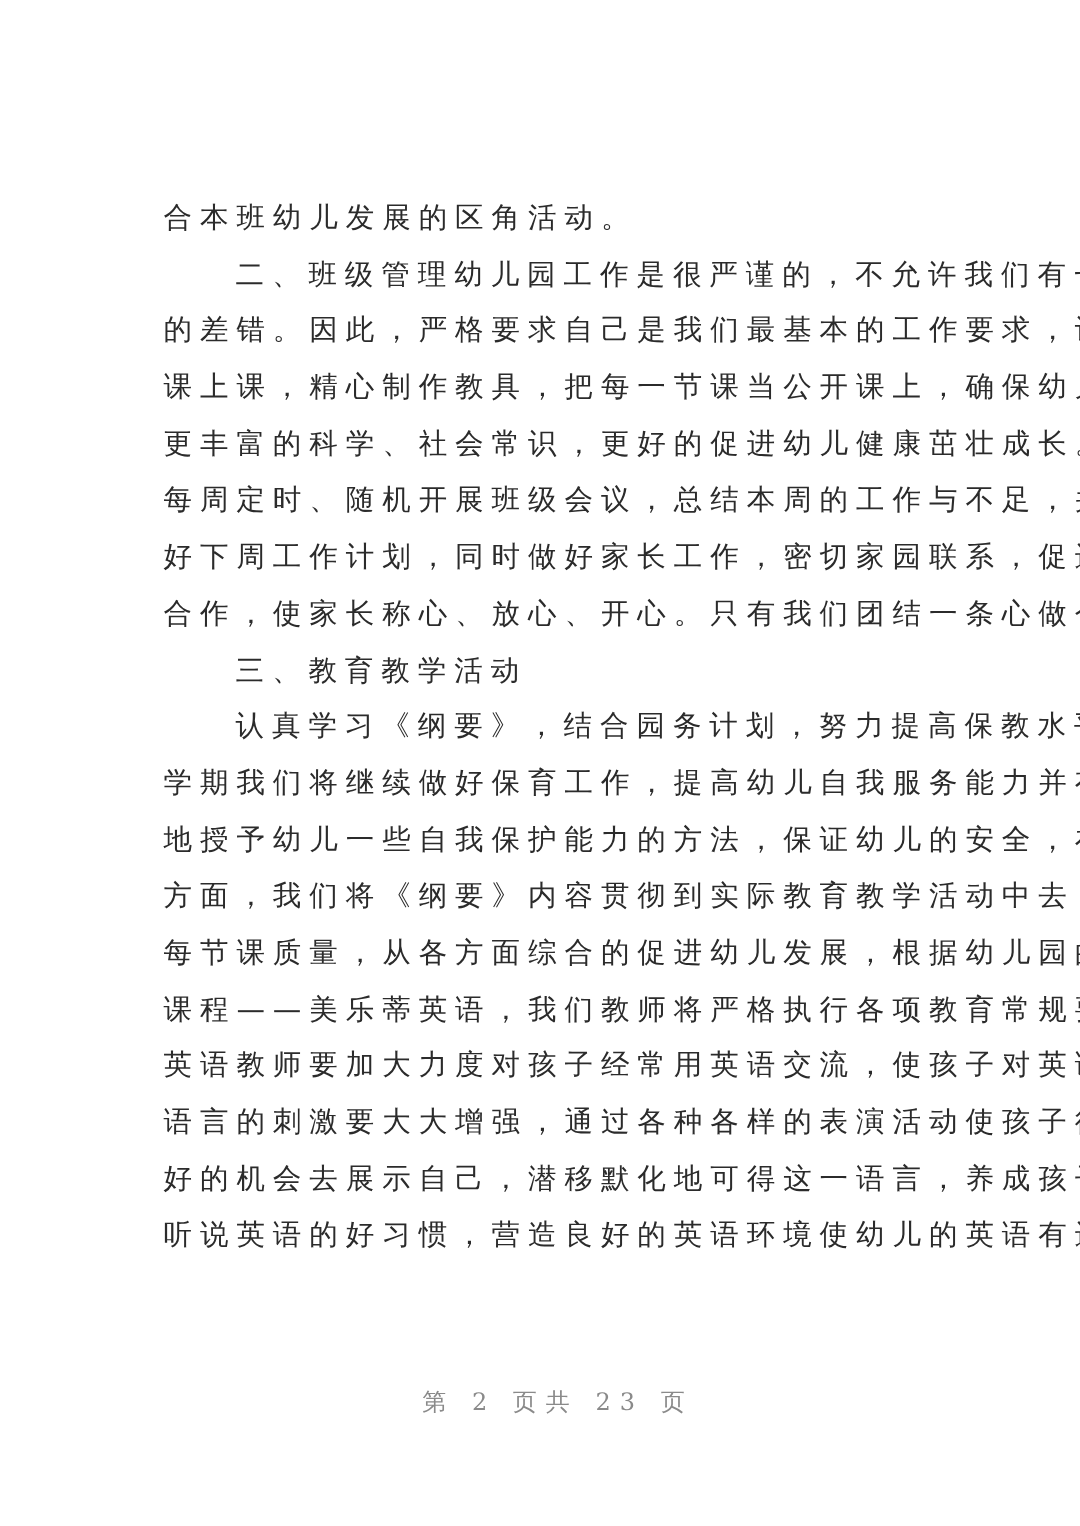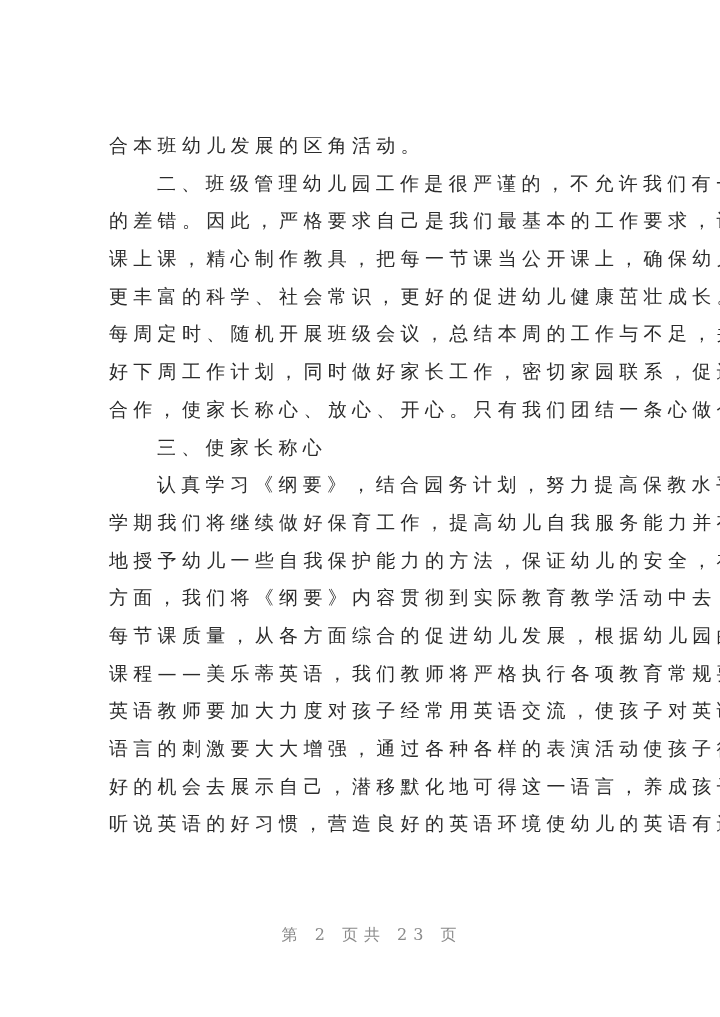"三、使家长称心" span.line { text: 使家长称心 -> 教育教学活动 }
